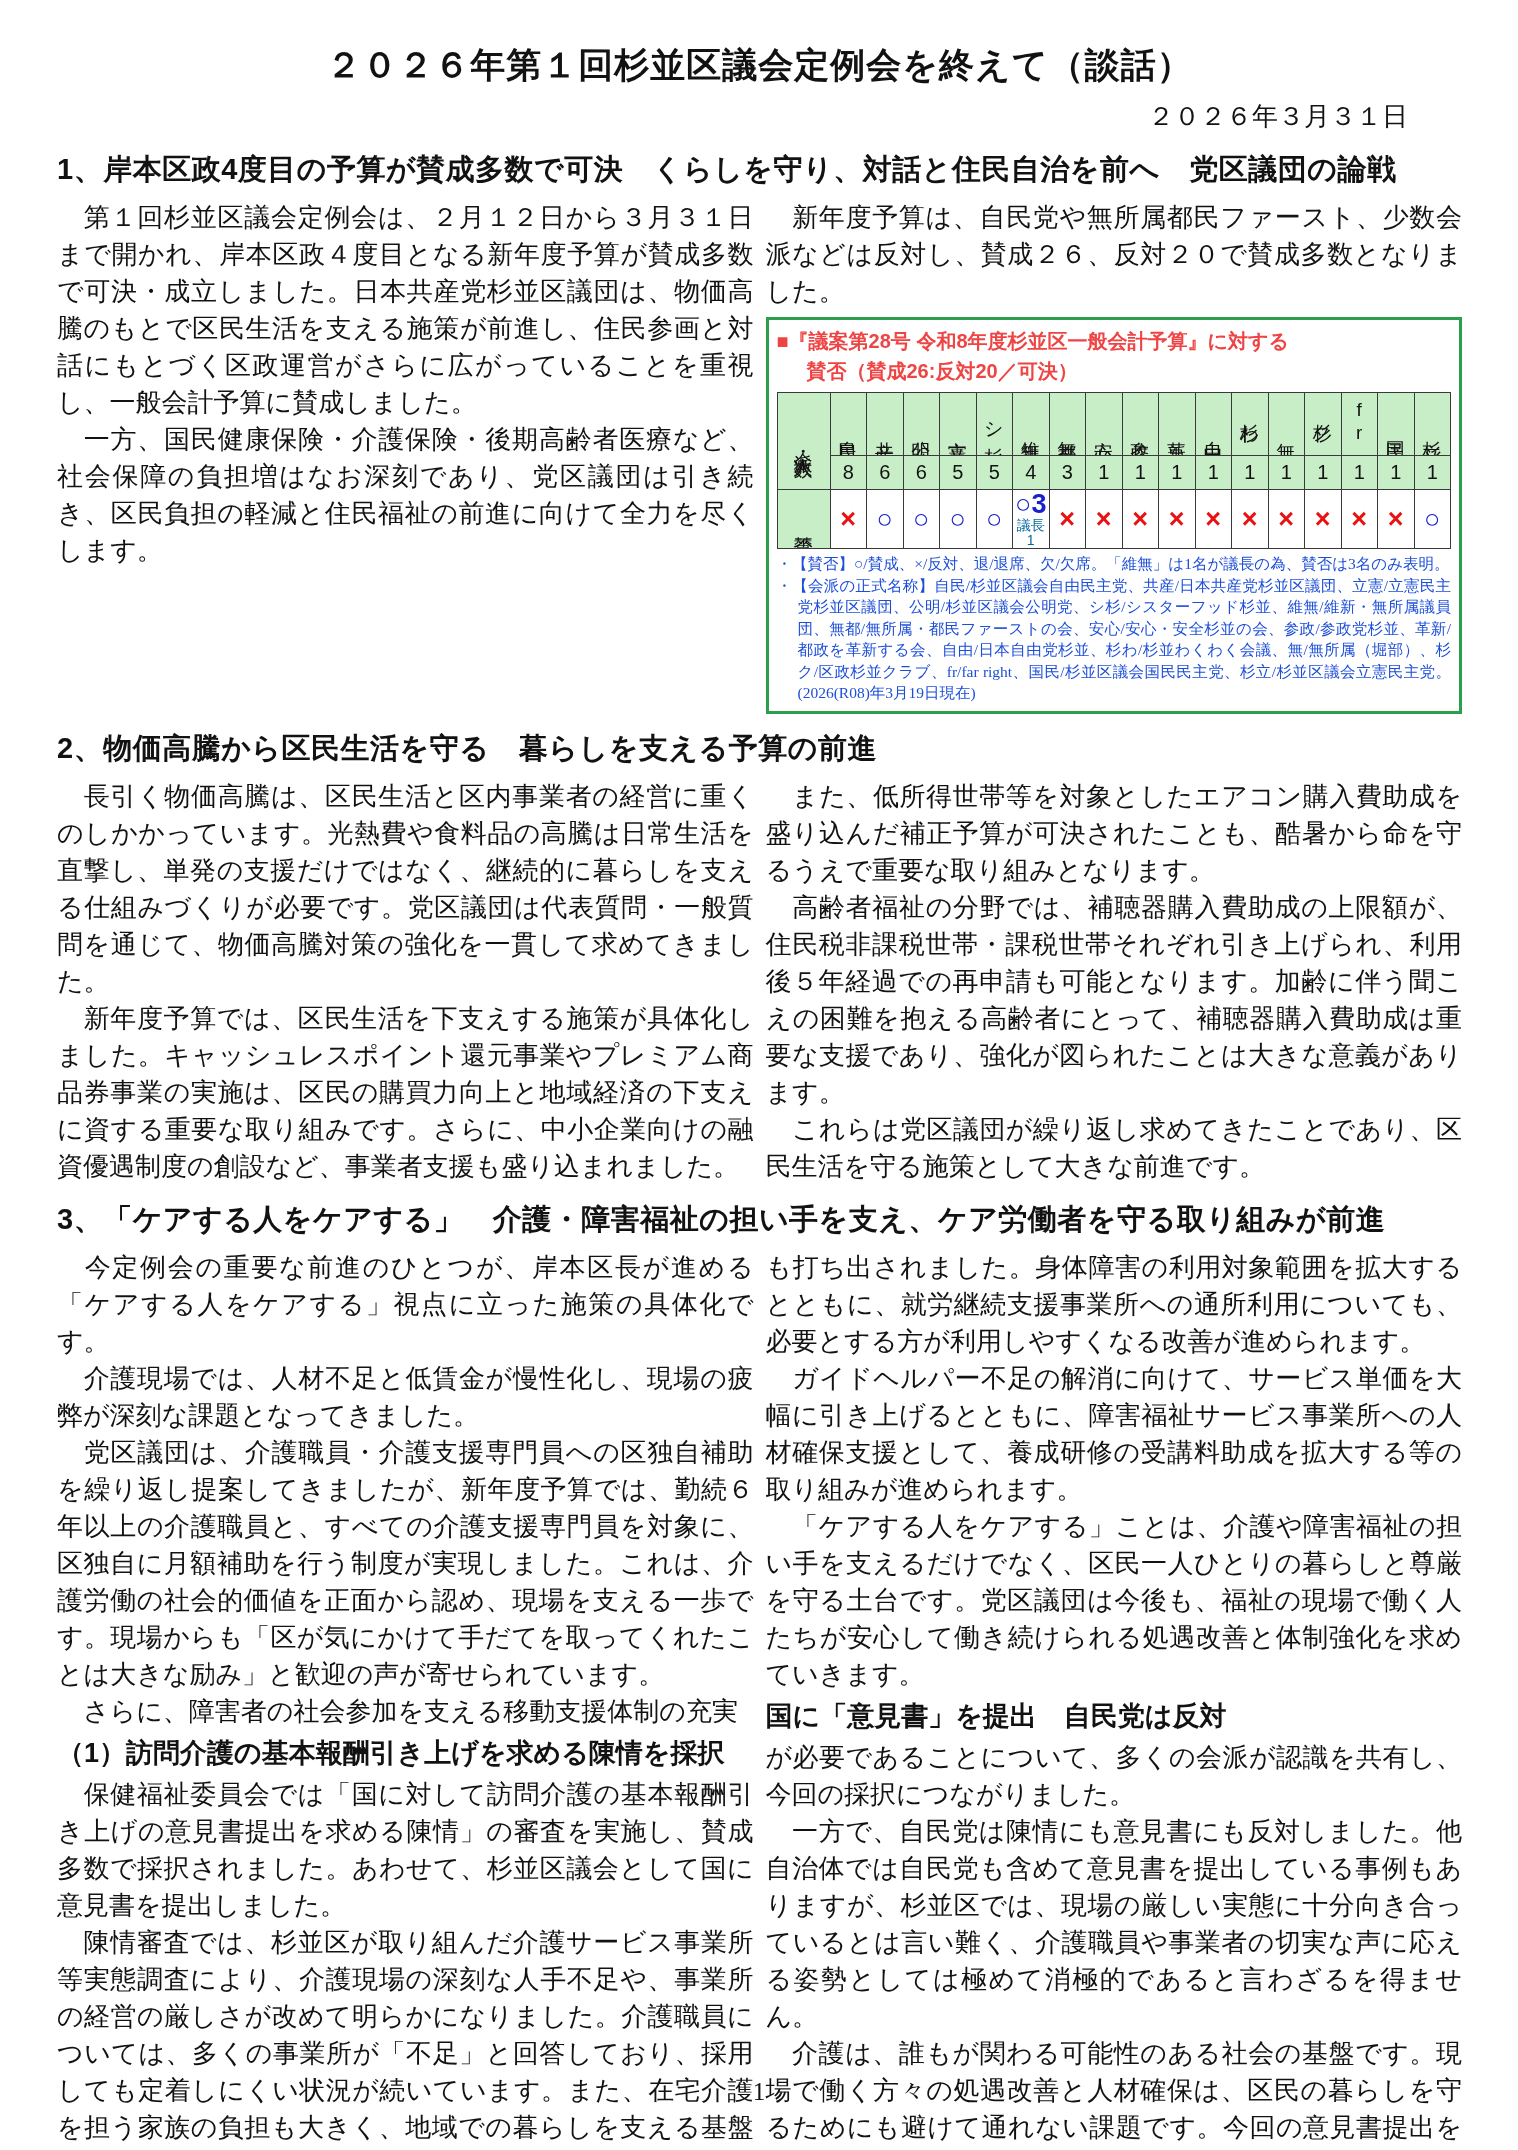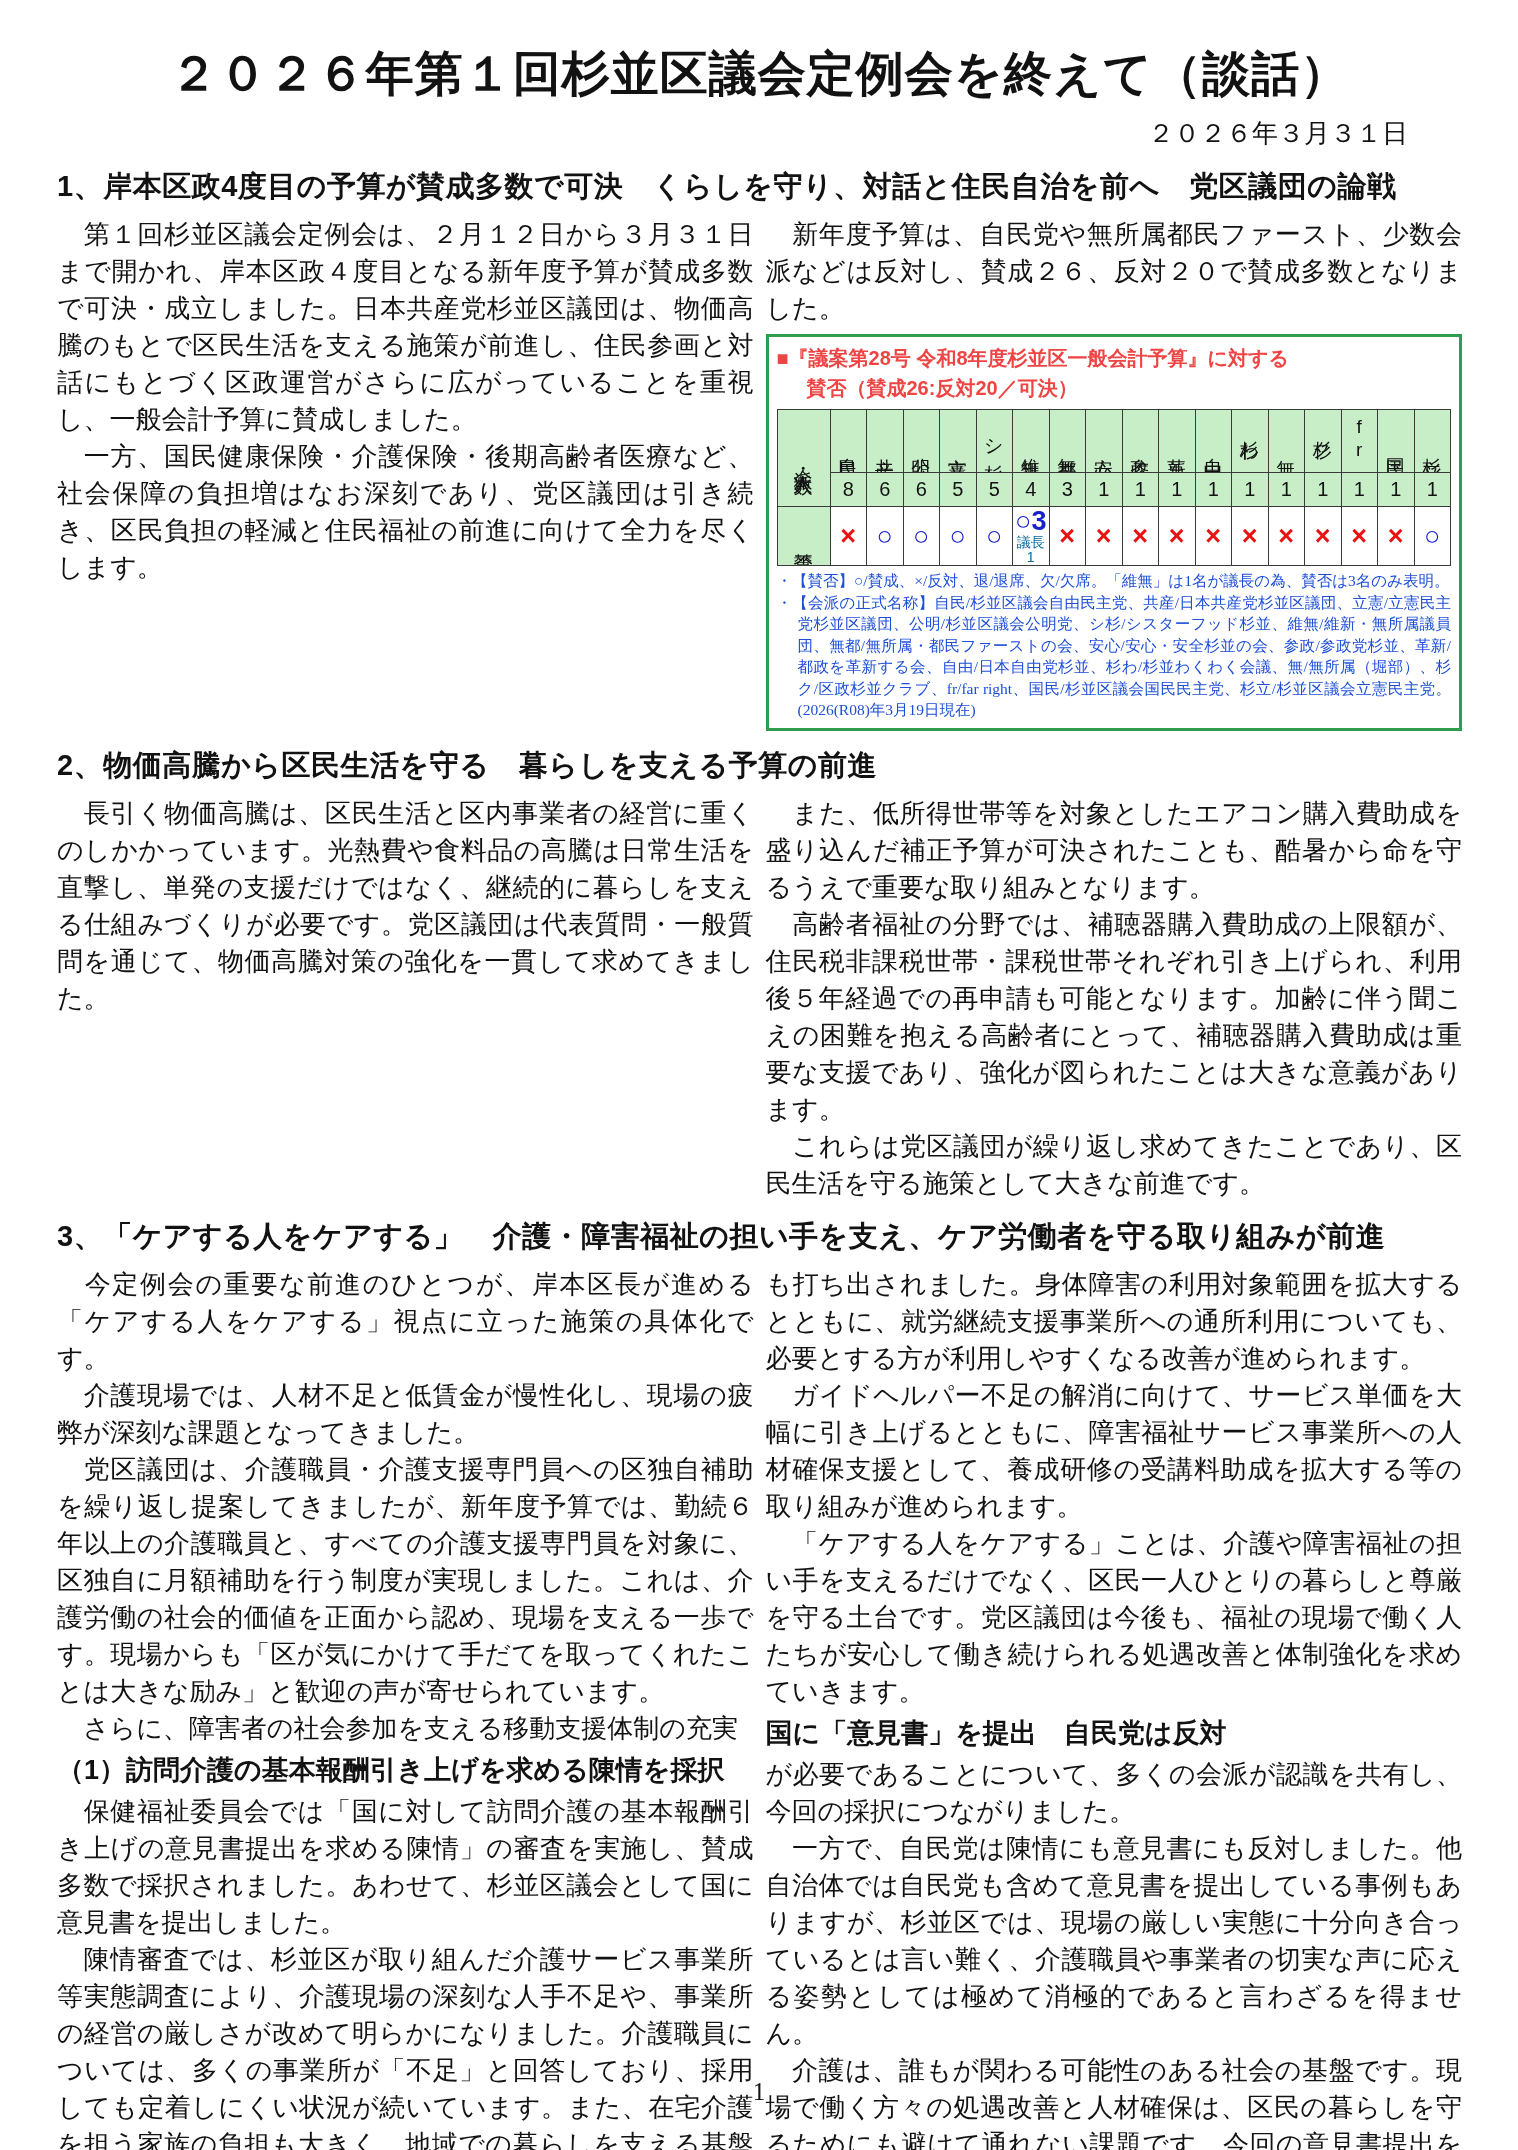"２０２６年第１回杉並区議会定例会を終えて（談話）" h1.title { font-size: 48px -> 35px }
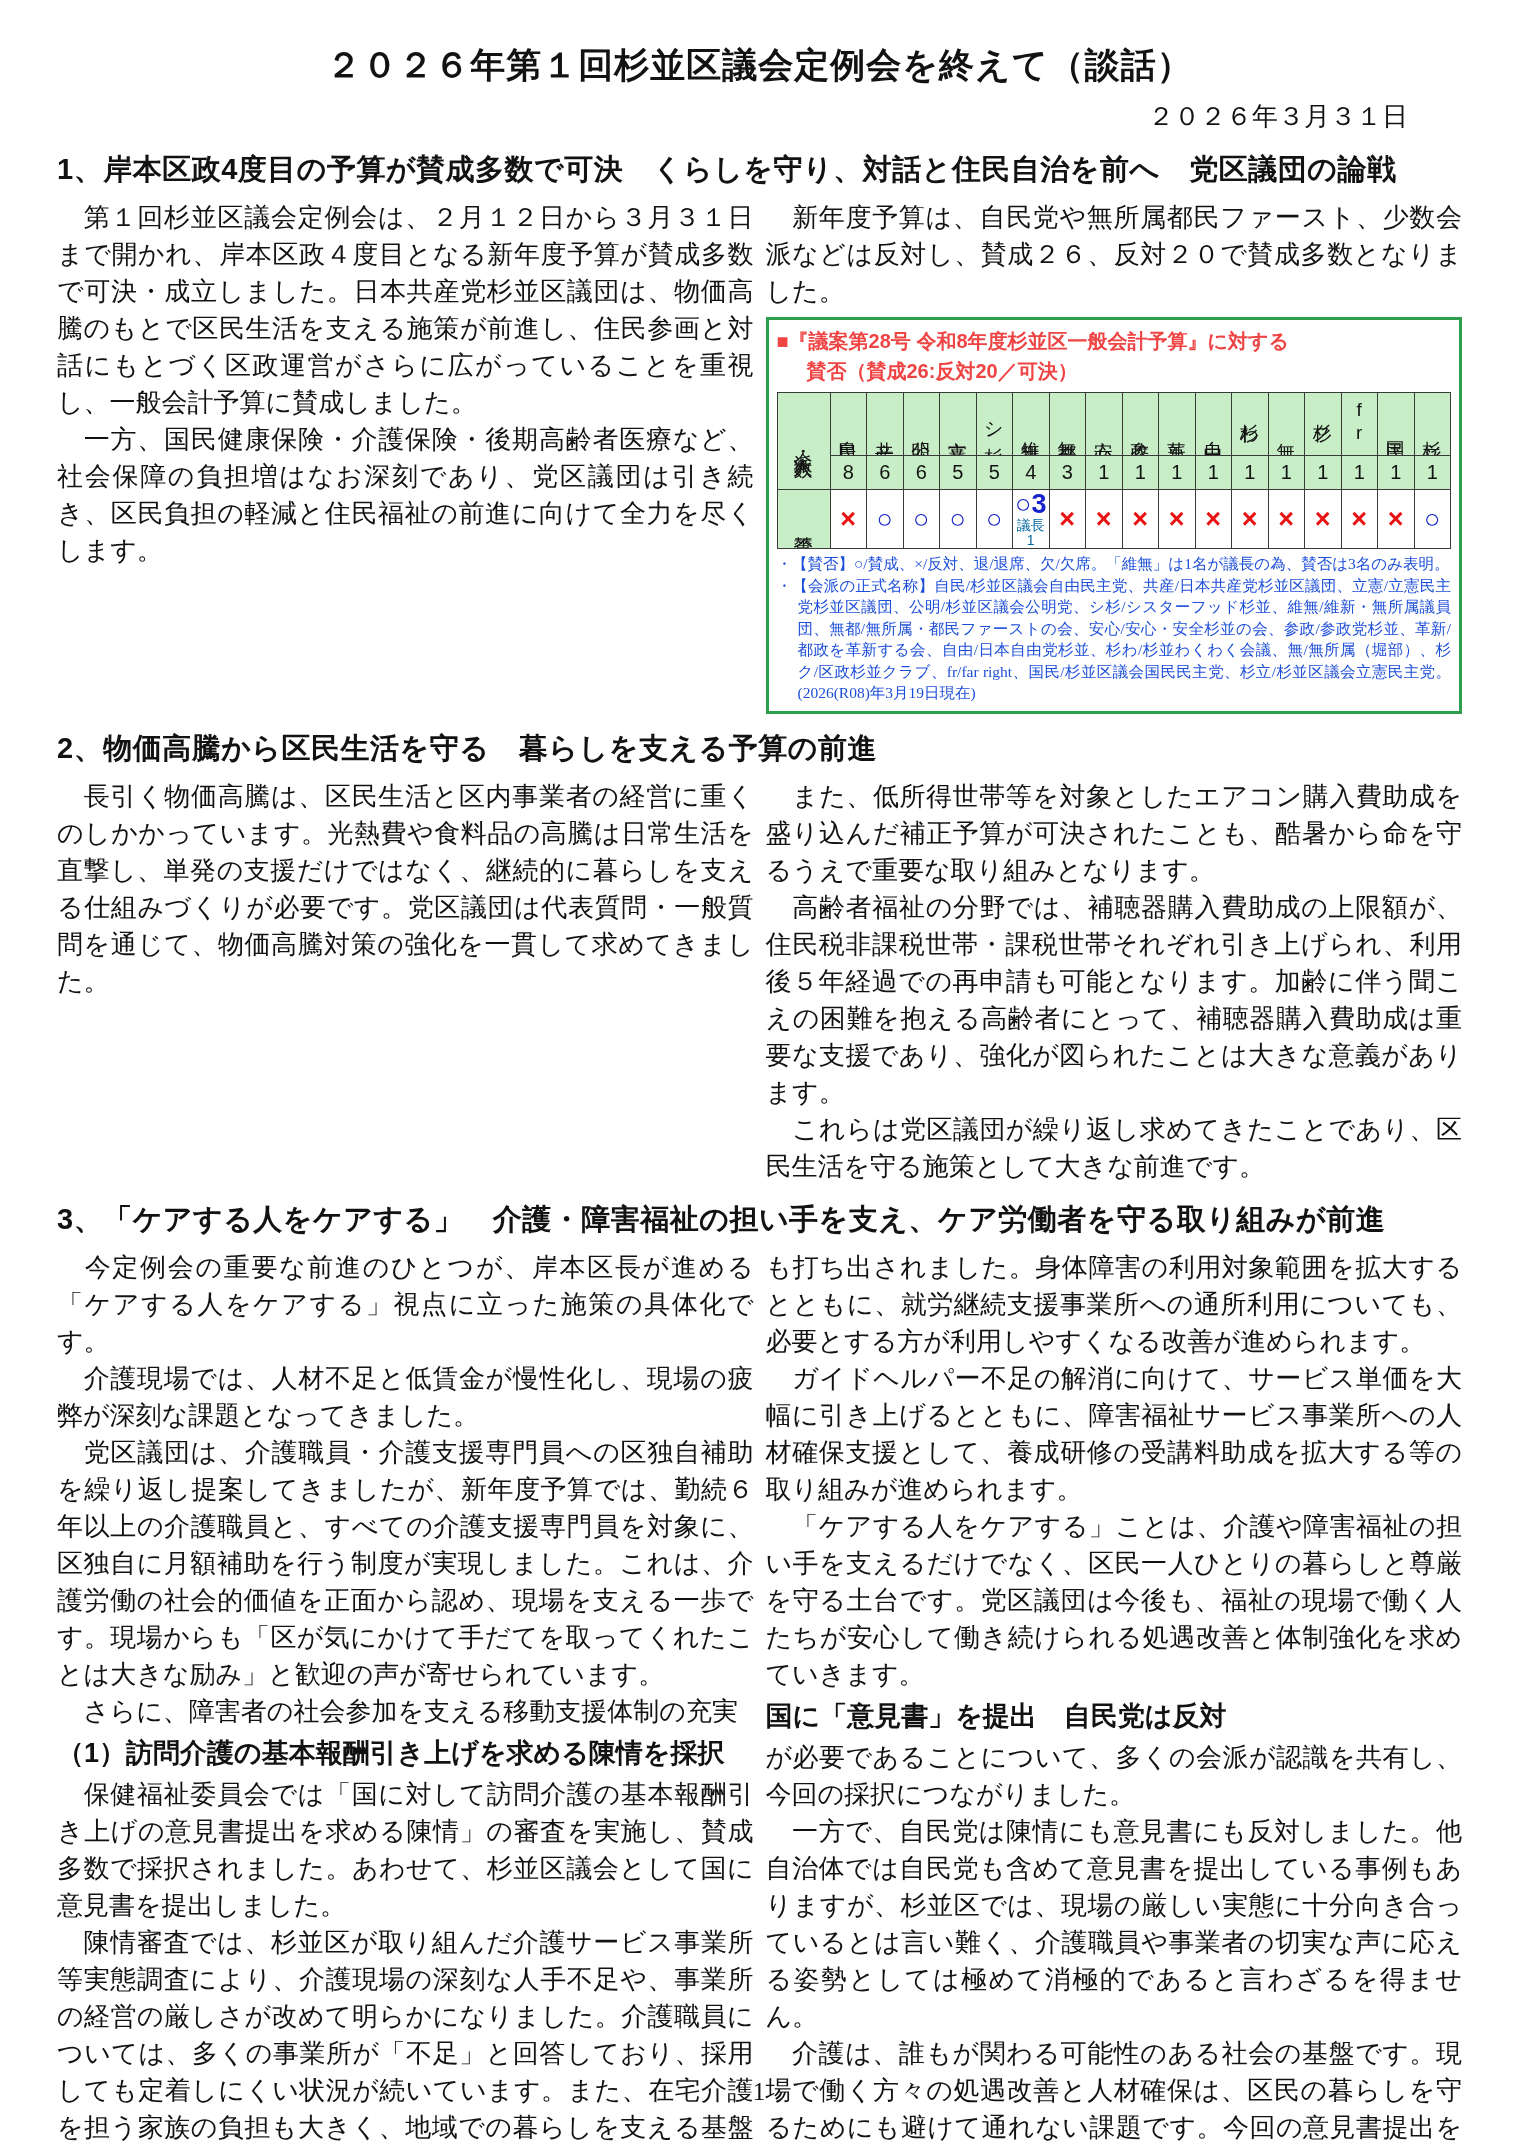"新年度予算では、区民生活を下支えする施策が具体化しました。キャッシュレスポイント" p.body { html: none -> <p> 新年度予算では、区民生活を下支えする施策が具体化しました。キャッシュレスポイント還元事業やプレミアム商品券事業の実施は、区民の購買力向上と地域経済の下支えに資する重要な取り組みです。さらに、中小企業向けの融資優遇制度の創設など、事業者支援も盛り込まれました。</p> }
